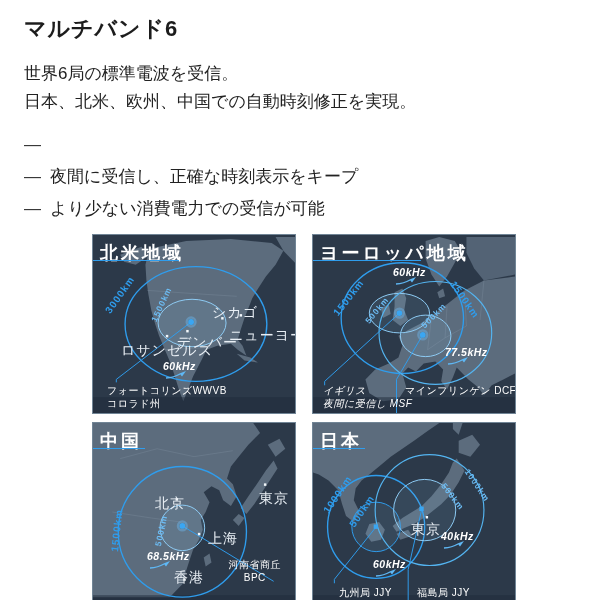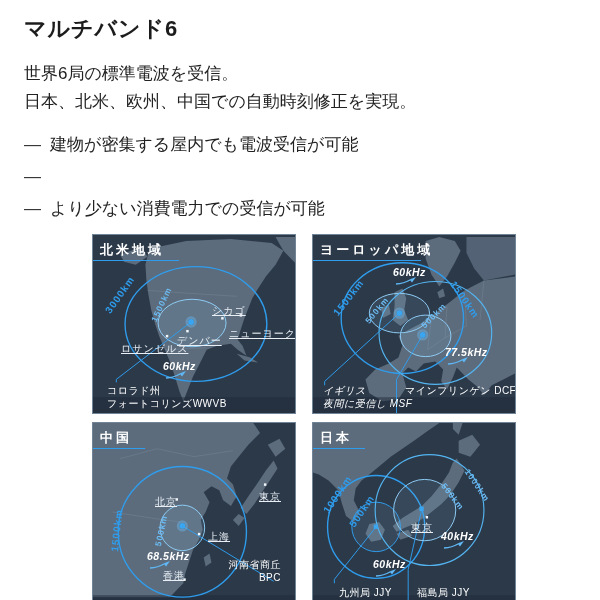"建物が密集する屋内でも電波受信が可能" span { html: <span>建物が密集する屋内でも電波受信が可能</span> -> none }
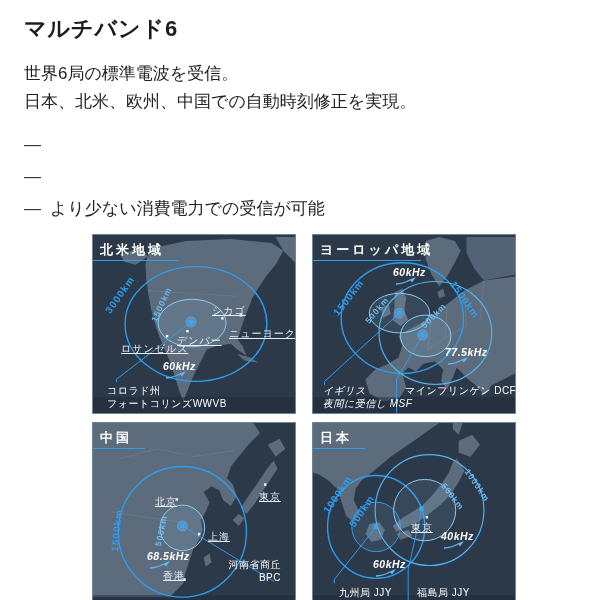"夜間に受信し、正確な時刻表示をキープ" span { html: none -> <span>夜間に受信し、正確な時刻表示をキープ</span> }
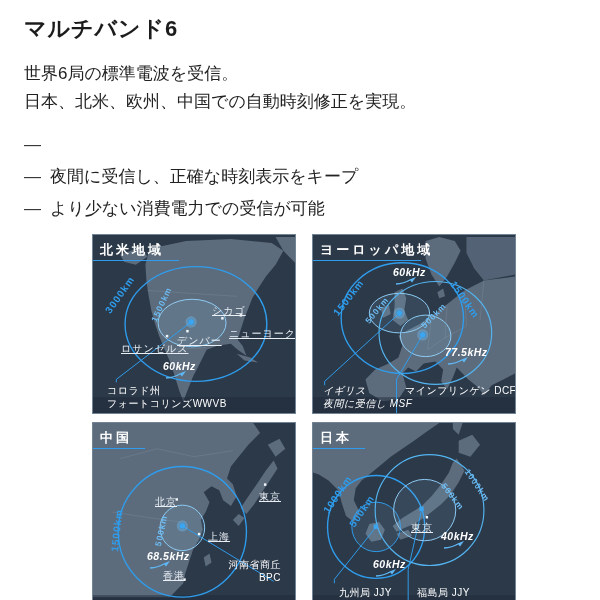"北米地域" .phead { font-size: 13px -> 18px }
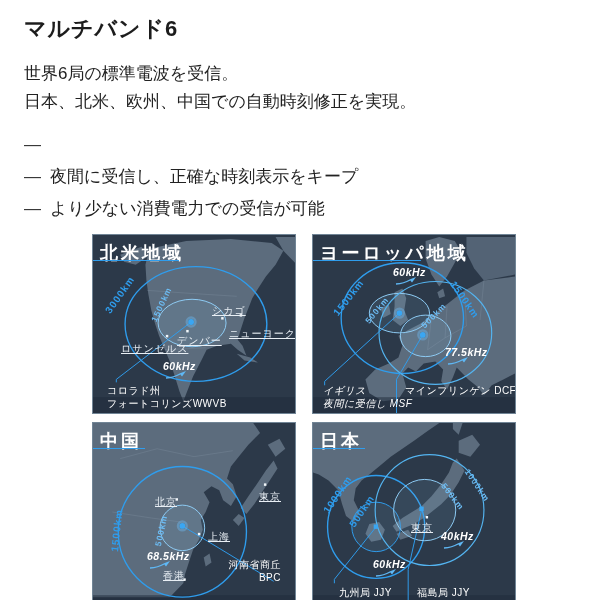"シカゴ" .city { font-size: 10px -> 14px; text-decoration: underline -> none }
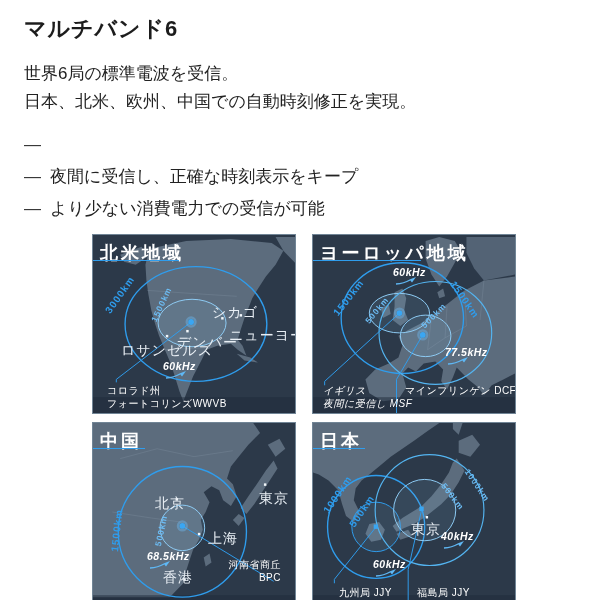"コロラド州" div { order: before "フォートコリンズWWVB" -> after "フォートコリンズWWVB" }
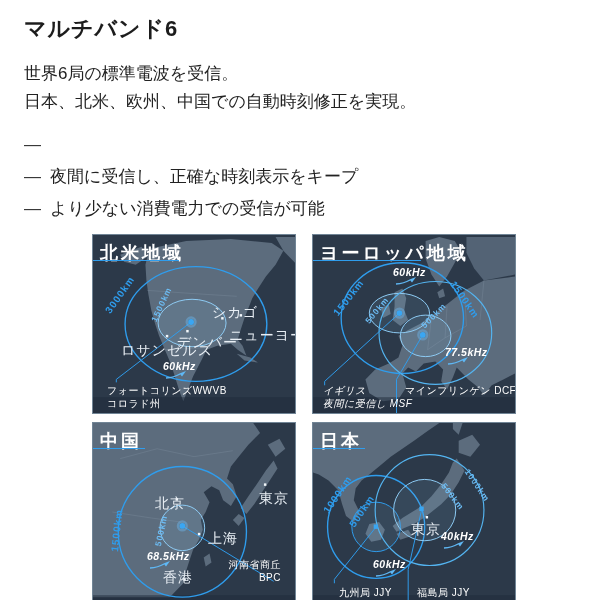"河南省商丘" .cout.right { text-align: right -> center }
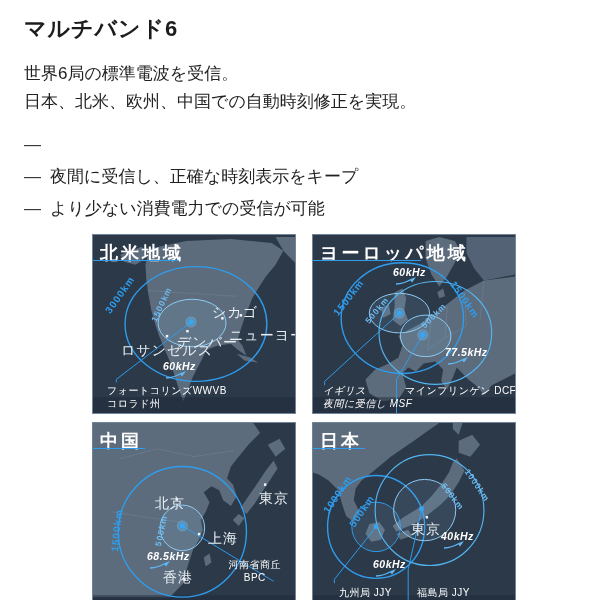"香港" div.city { left: 70px -> 81px }
